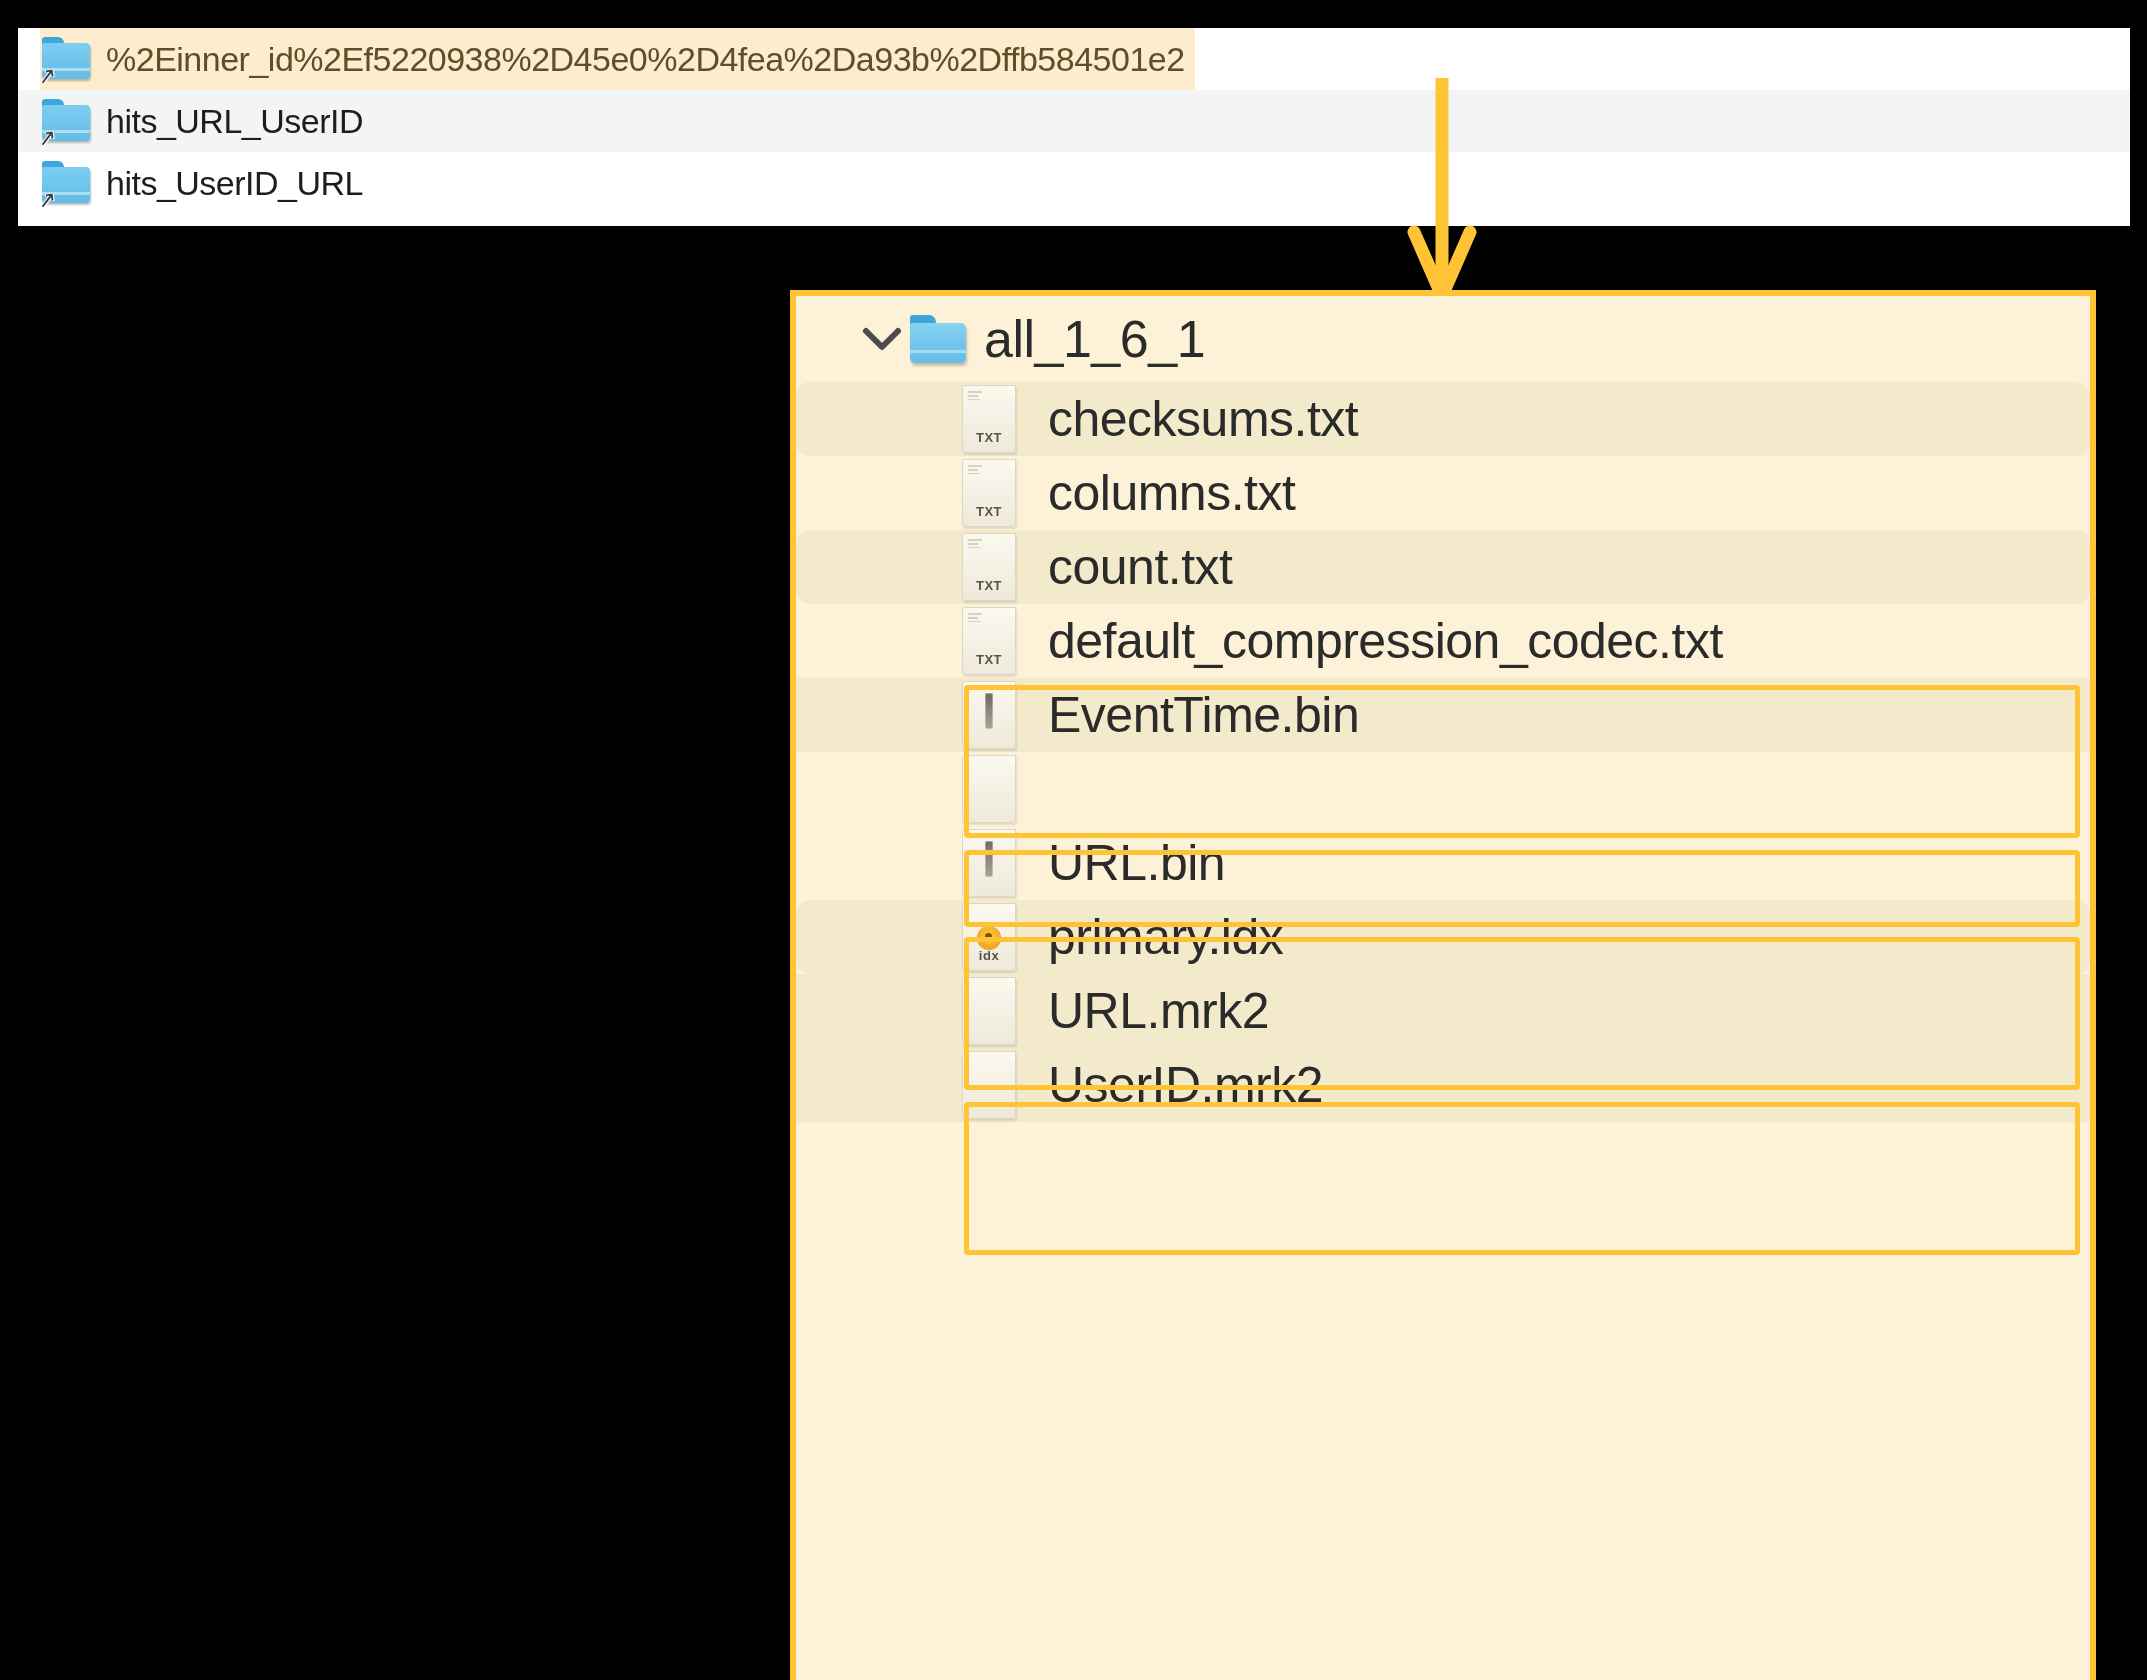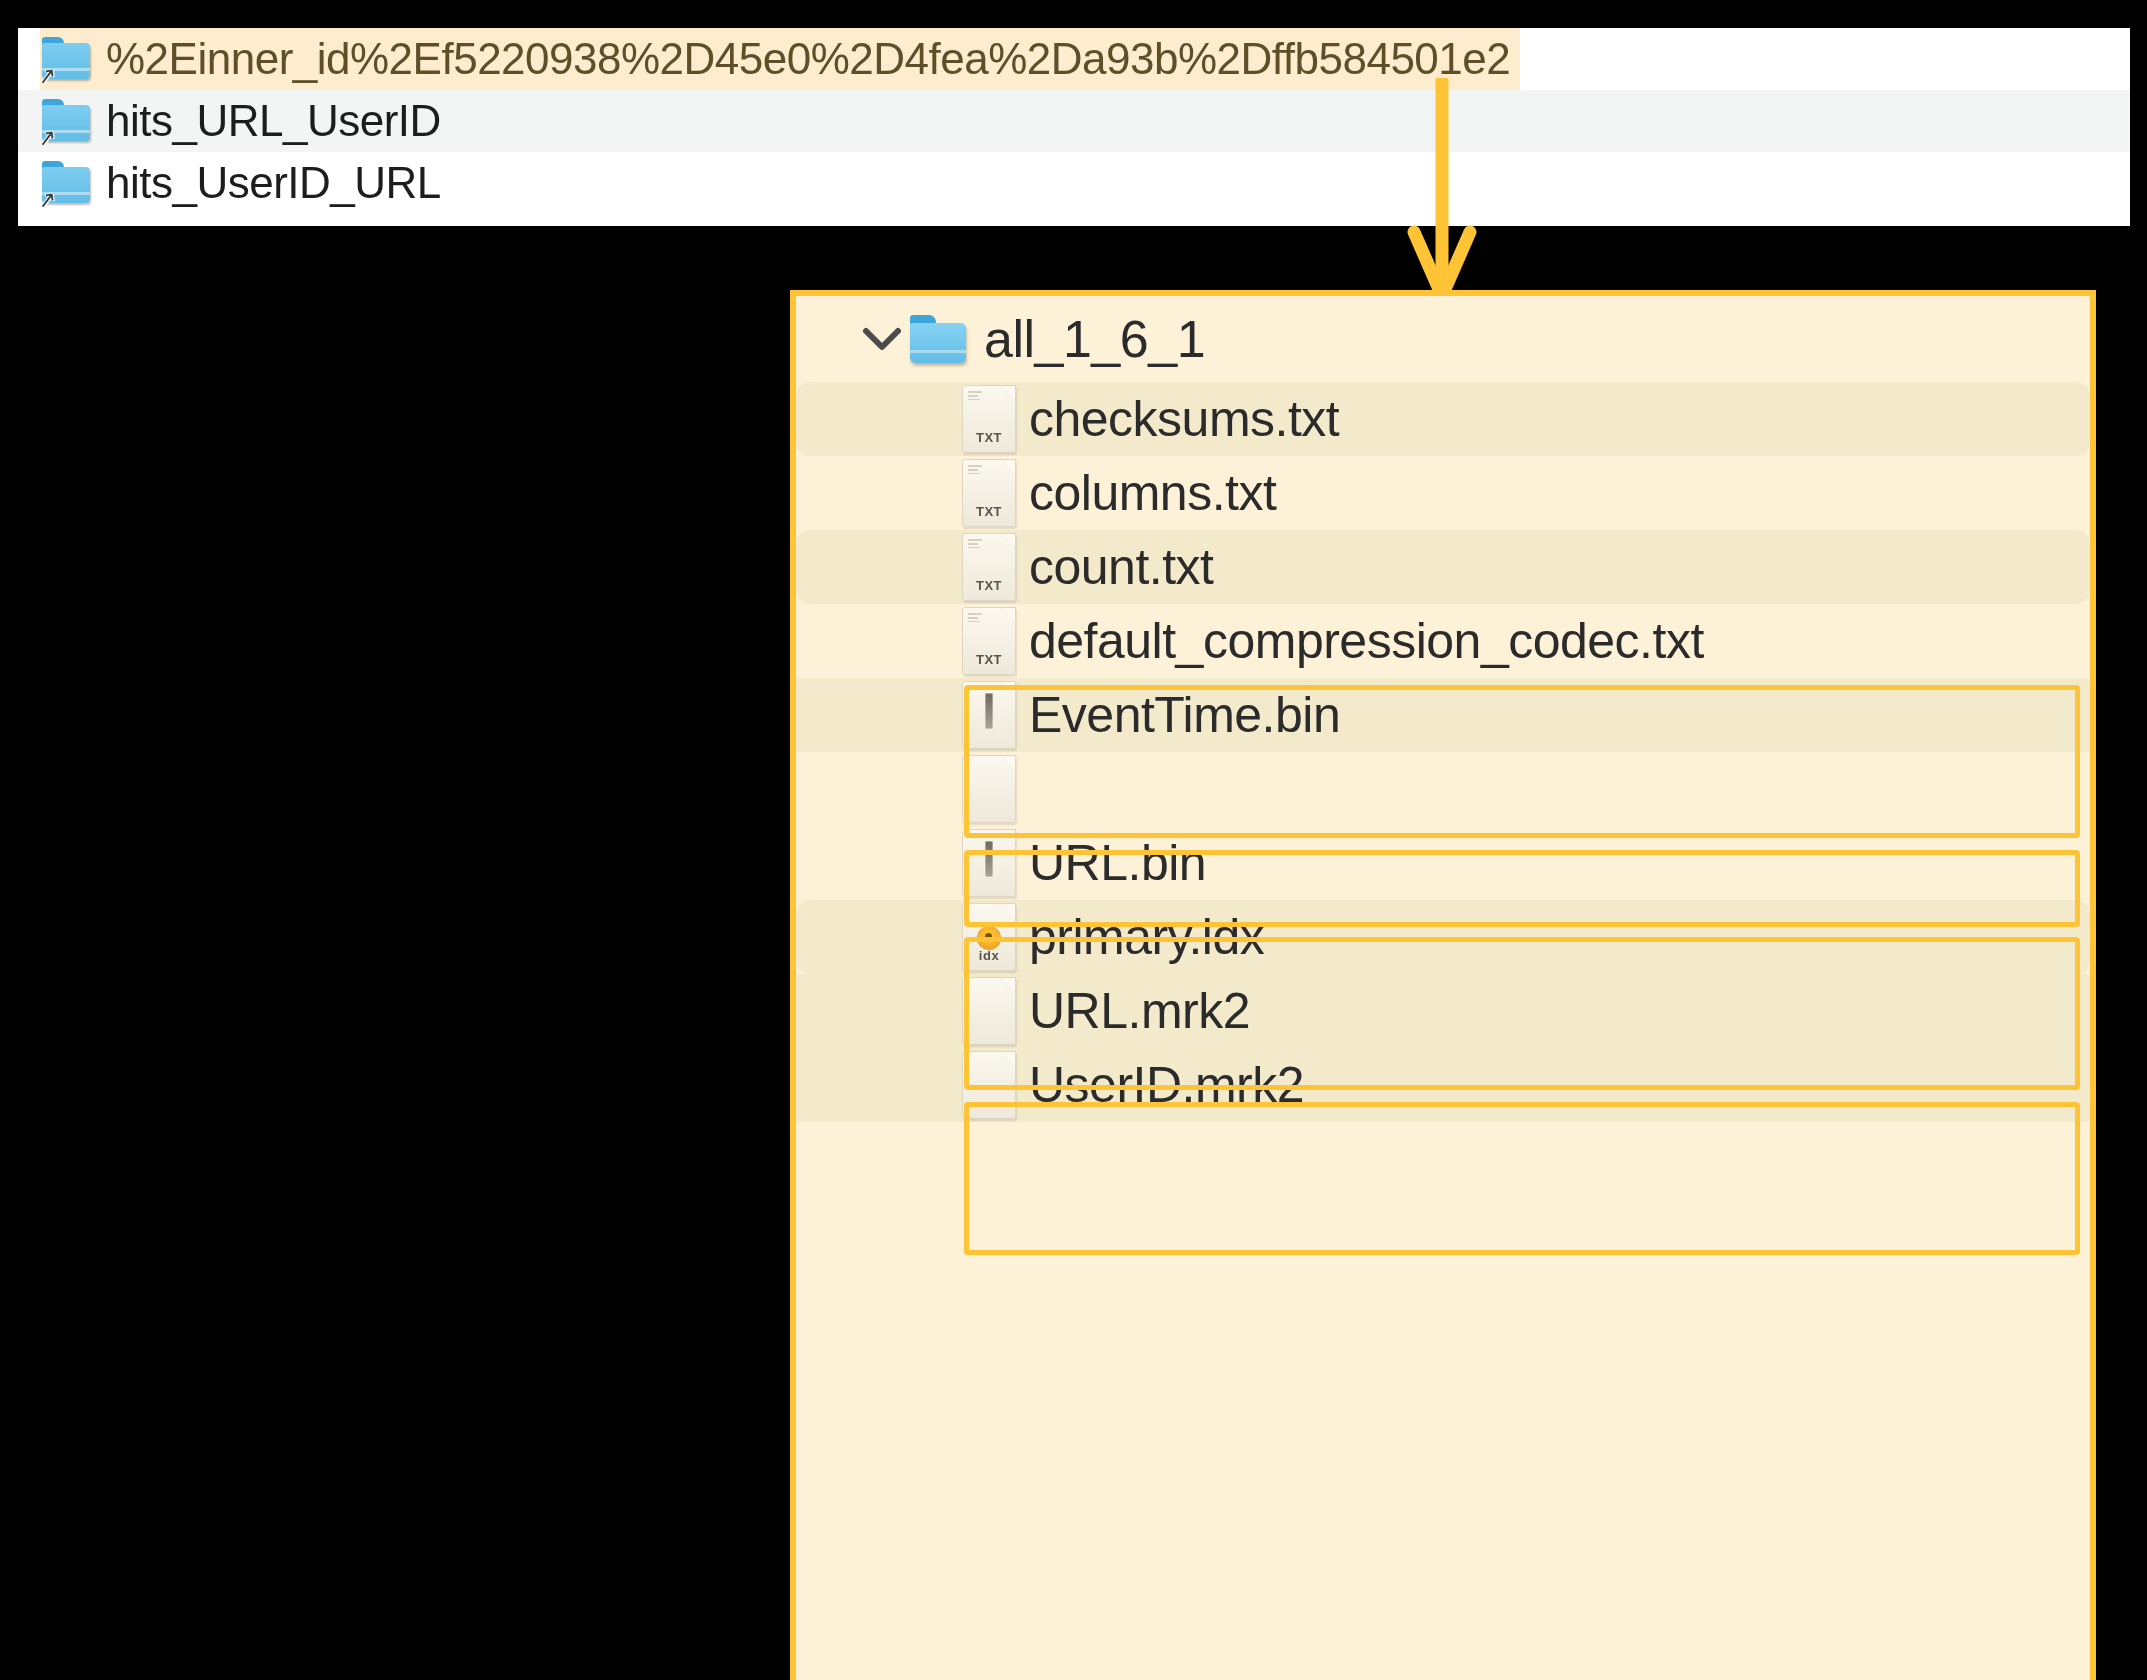"%2Einner_id%2Ef5220938%2D45e0%2D4fea%2Da" .folder-label { font-size: 44px -> 34px }
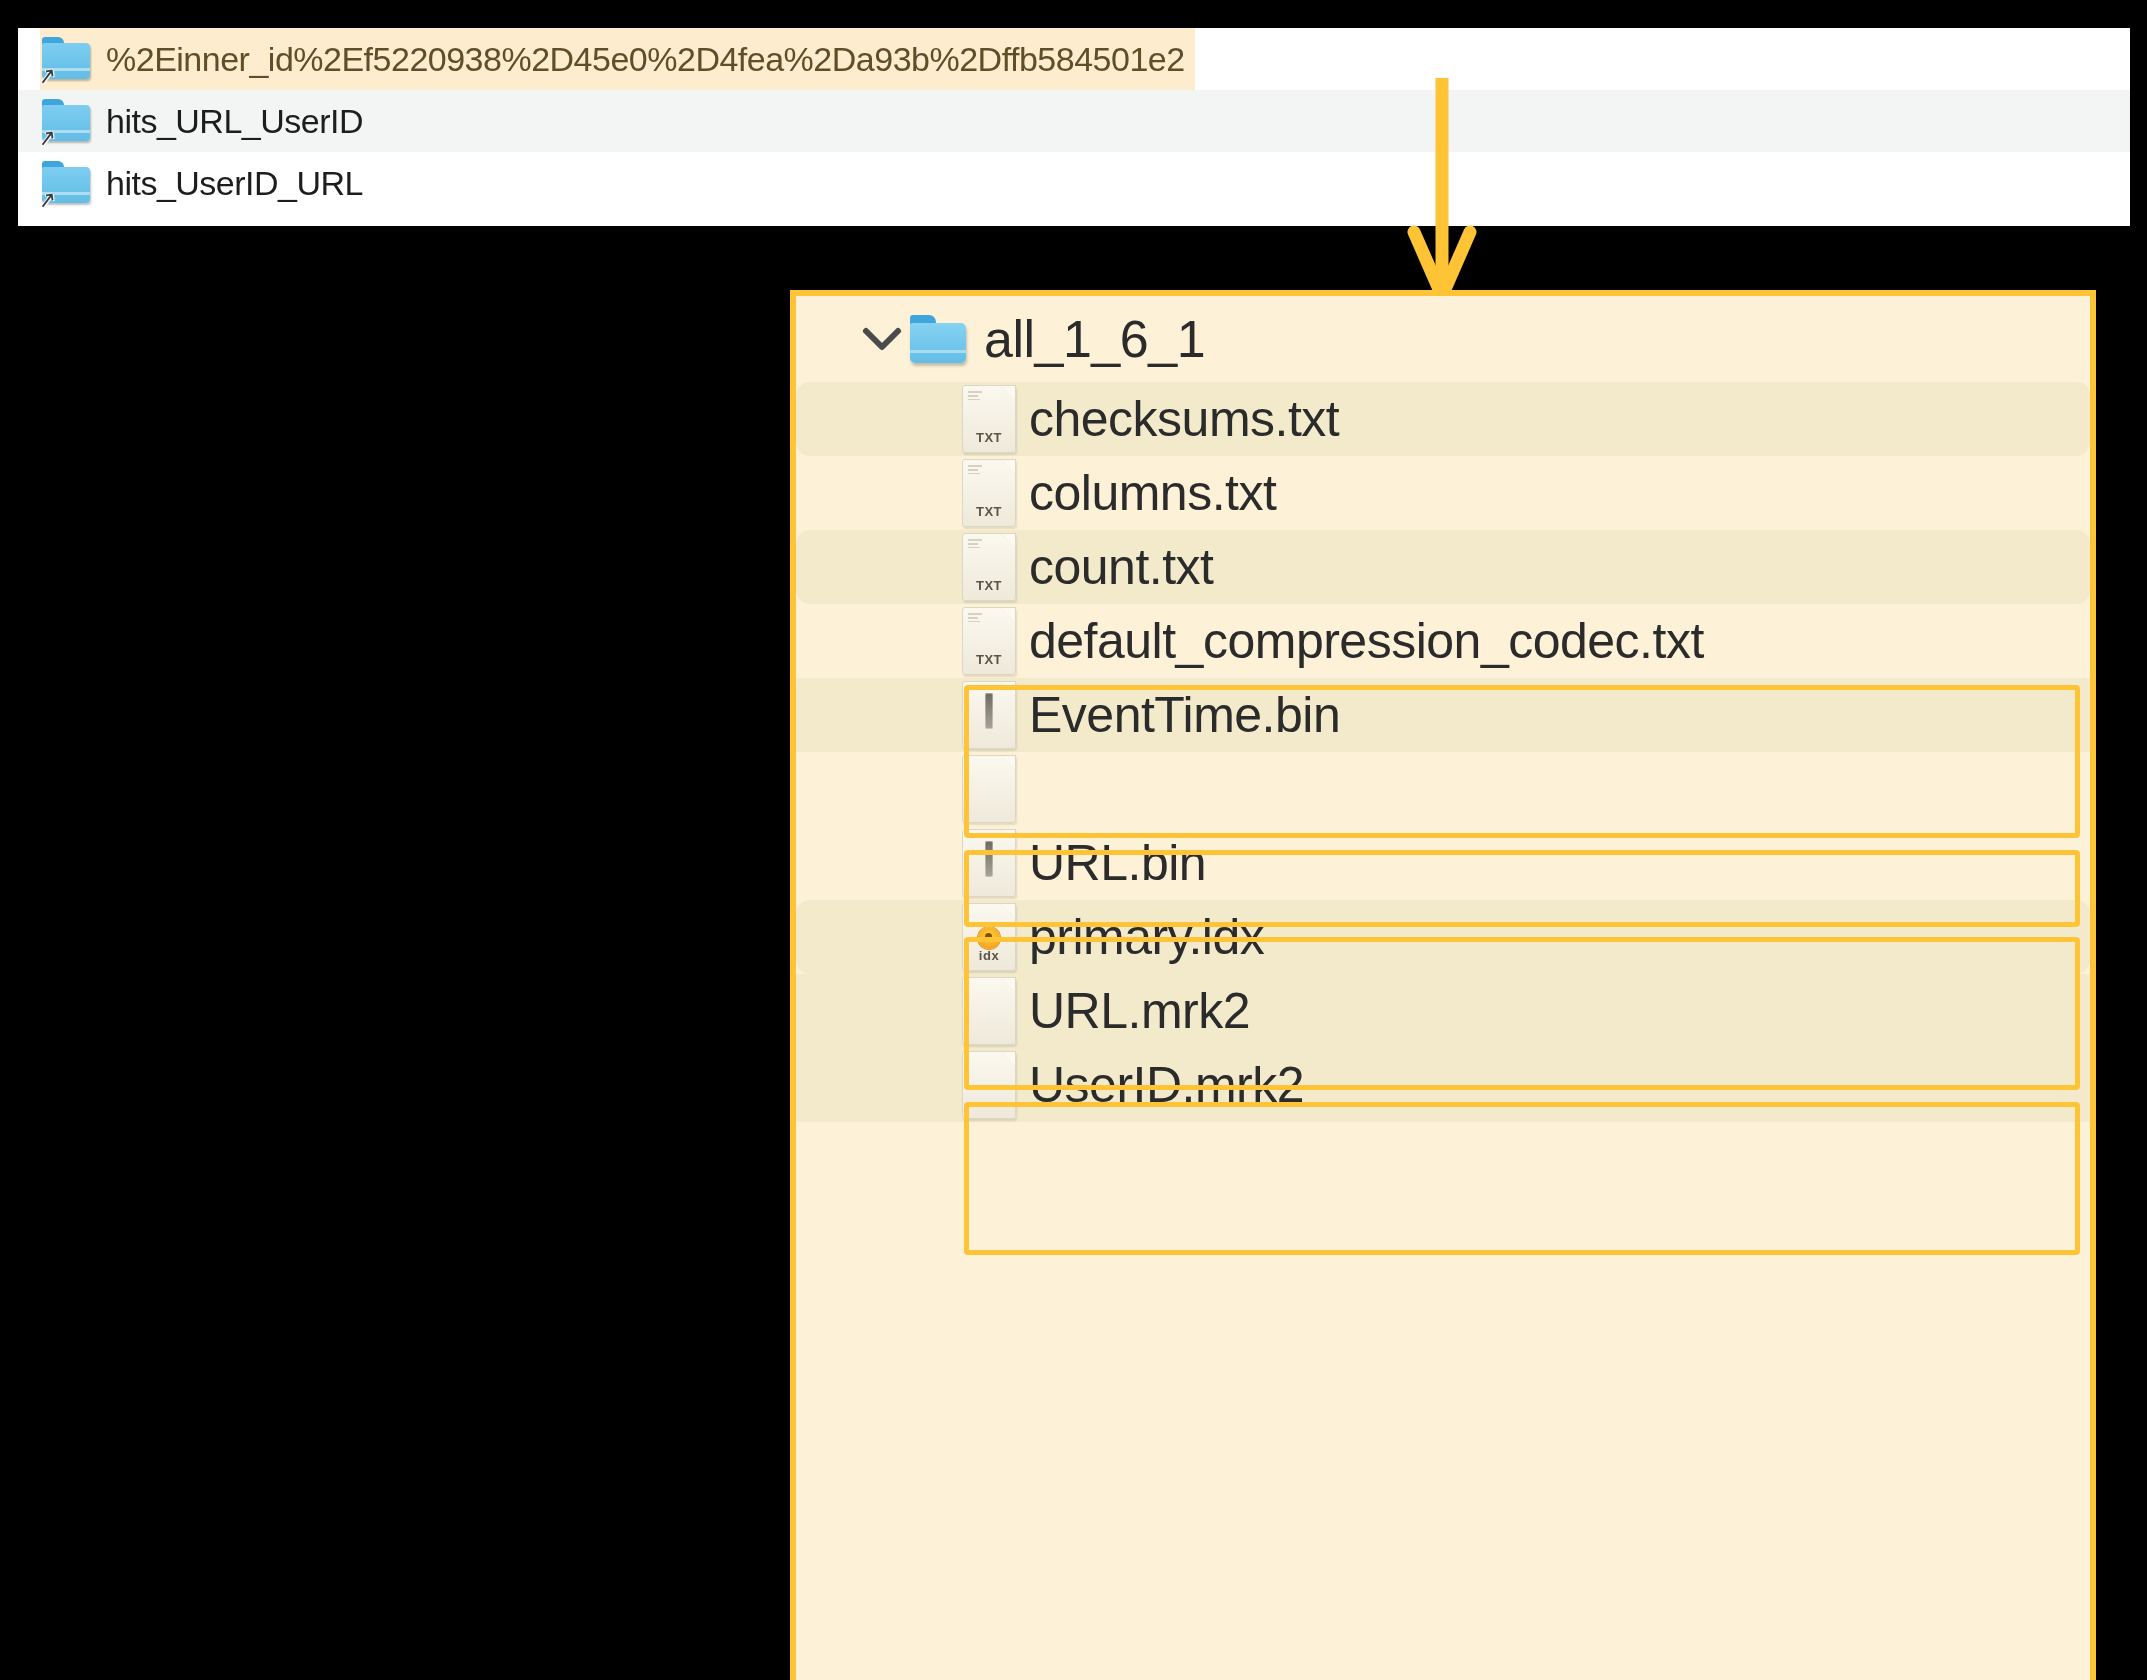"TXT" .doc-icon { margin-right: 13px -> 32px }
